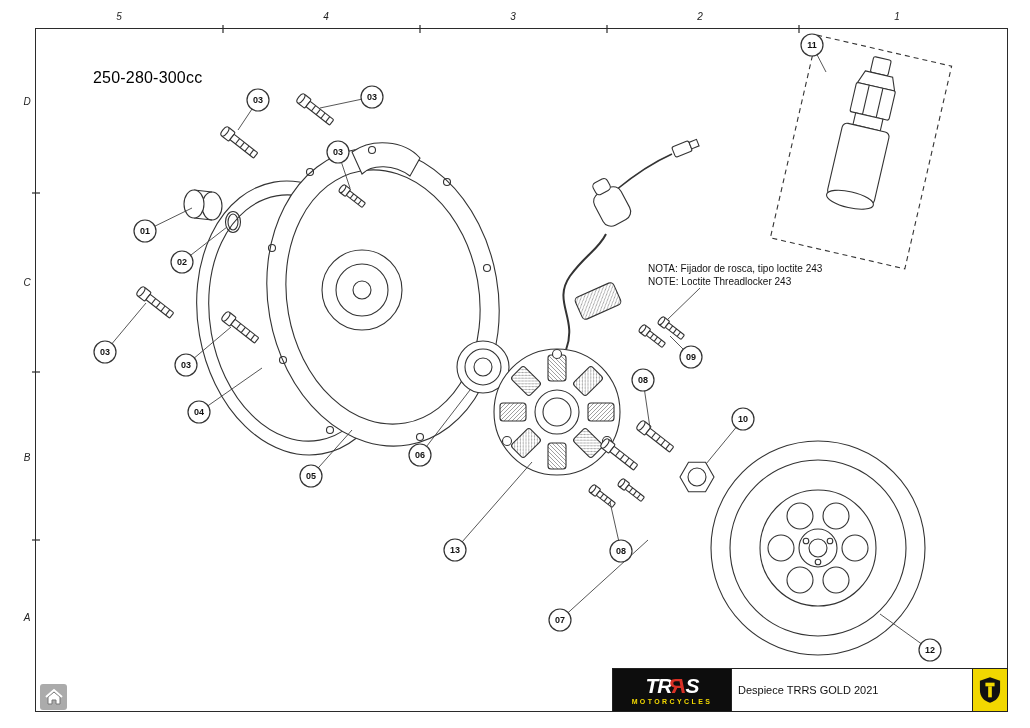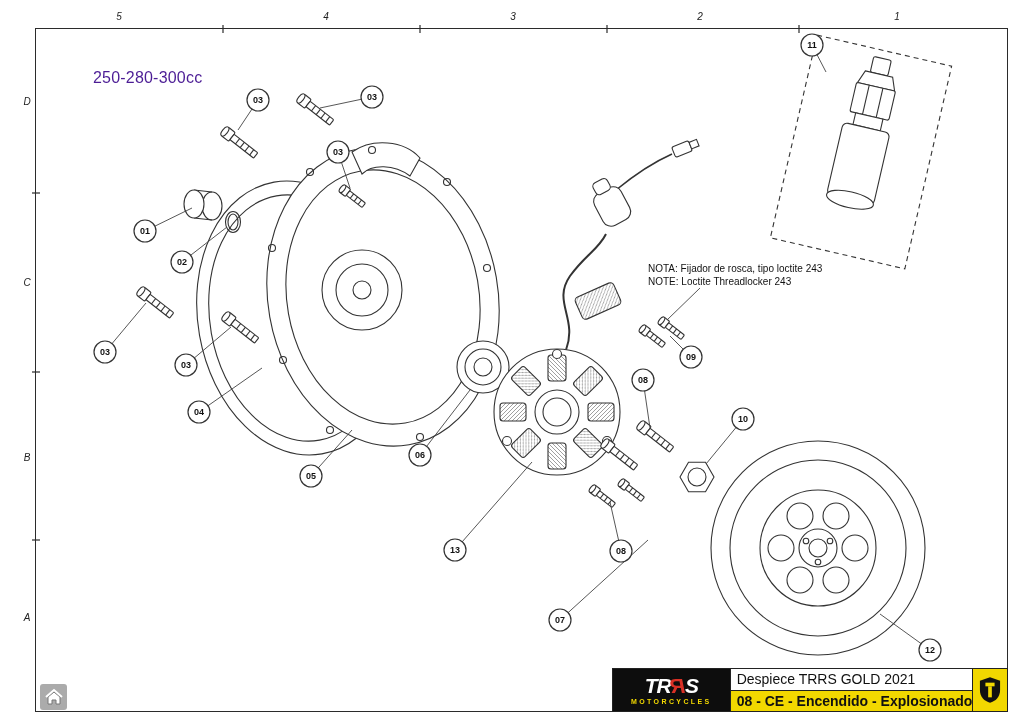"250-280-300cc" .page-title { color: #4c1d95 -> #000000 }
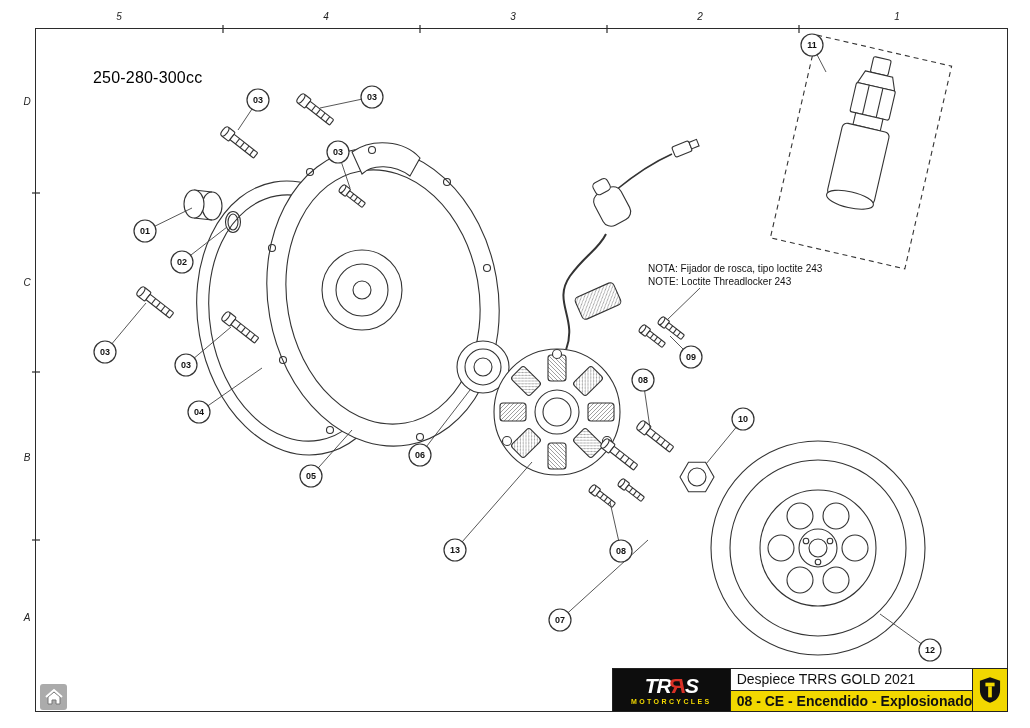"Despiece TRRS GOLD 2021" .tb-row { font-size: 14px -> 11px }
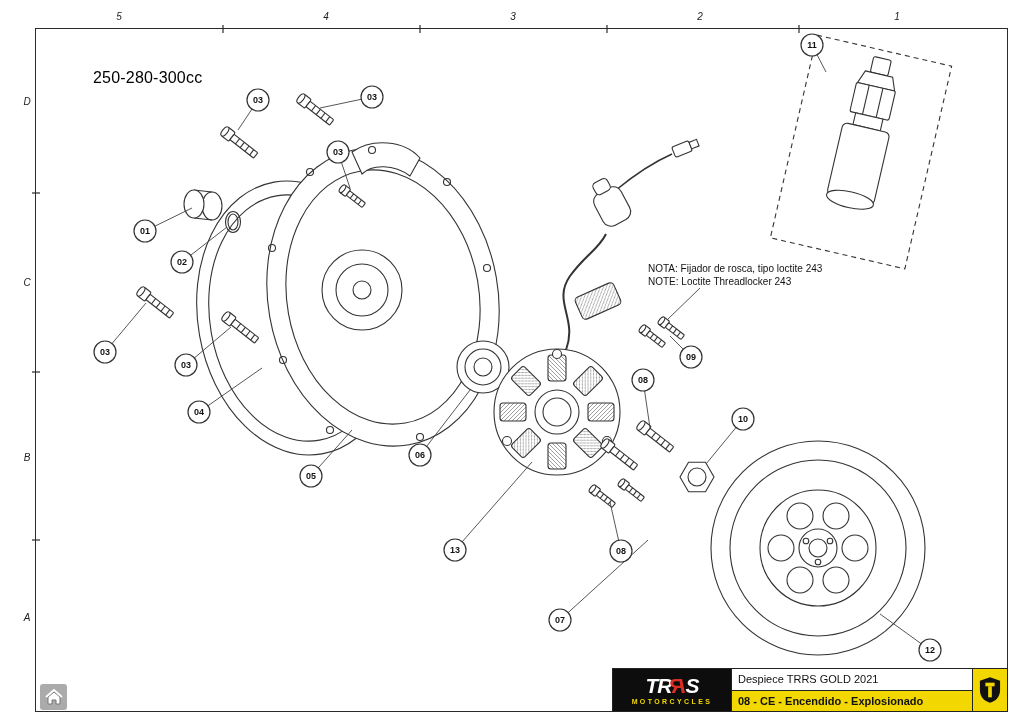"08 - CE - Encendido" div.tb-row { html: <div>08 - CE - Encendido - Explosionado</div> -> none }
